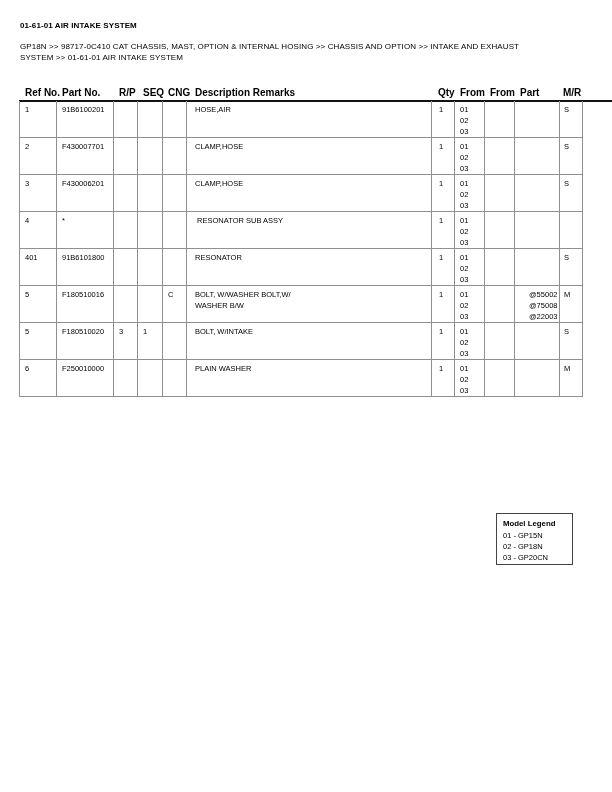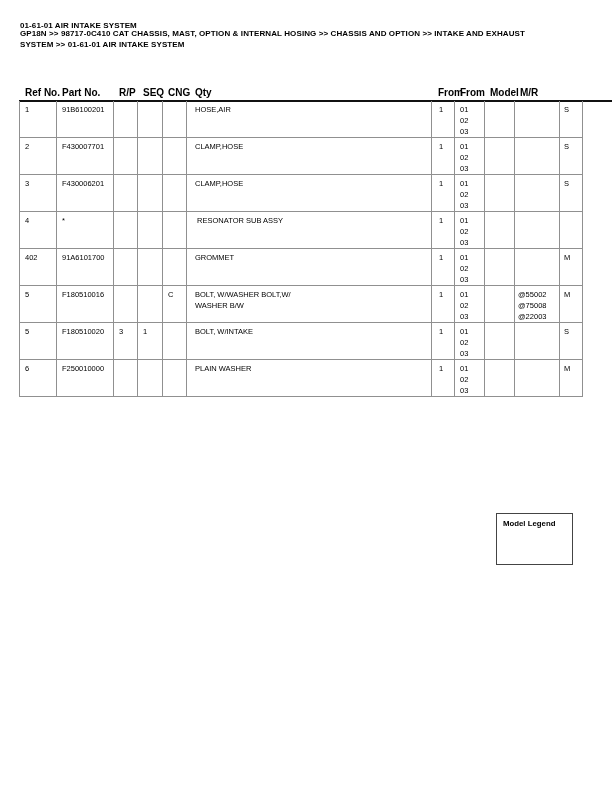"GP18N >> 98717-0C410 CAT CHASSIS," .breadcrumb { font-weight: bold -> normal; top: 28px -> 41px }
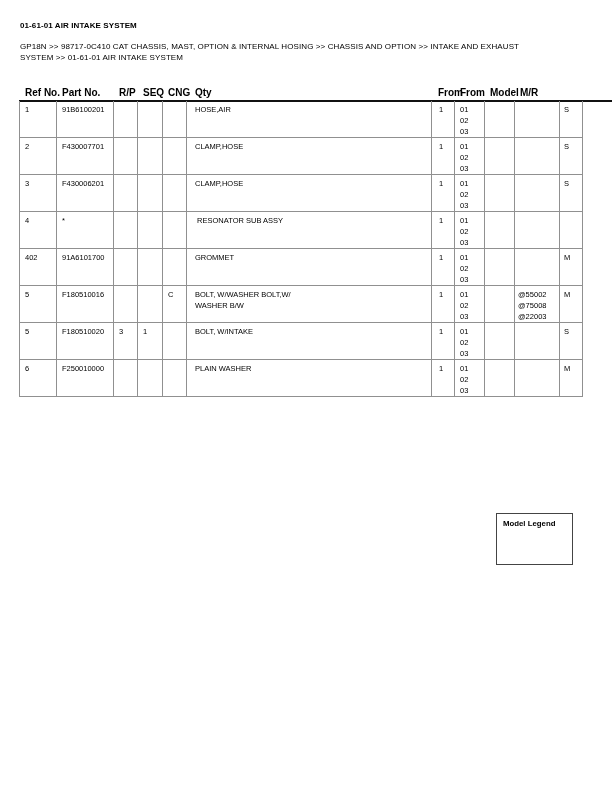"Description Remarks" div.th { html: none -> <div>Description Remarks</div> }
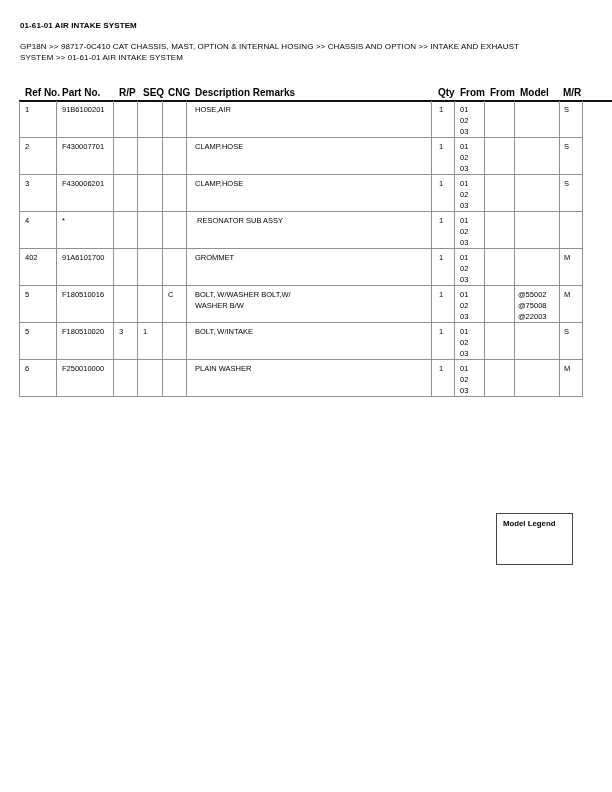"Model" div.th { text: Model -> Part }
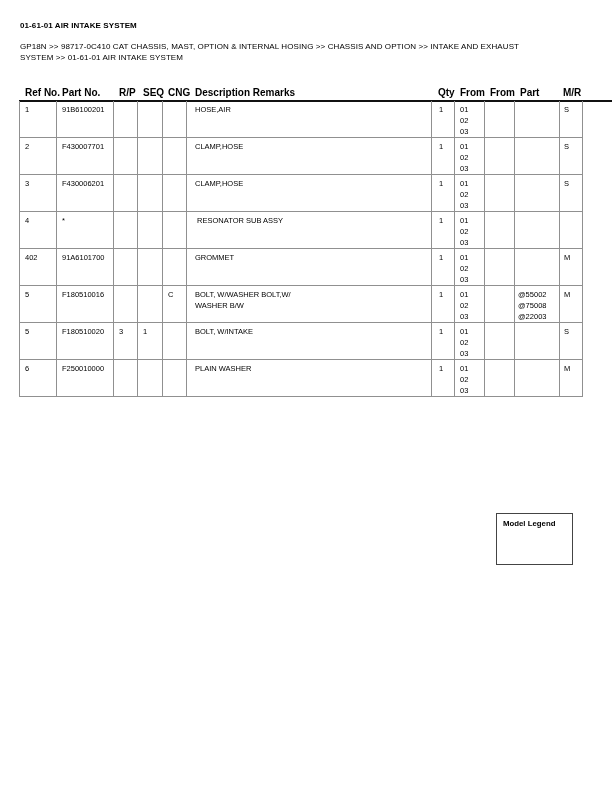"401" tr { html: none -> <tr> <td>401</td> <td>91B6101800</td> <td></td> <td></td> <td></td> <td>RESONATOR</td> <td>1</td> <td>01 02 03</td> <td></td> <td></td> <td>S</td> </tr> }
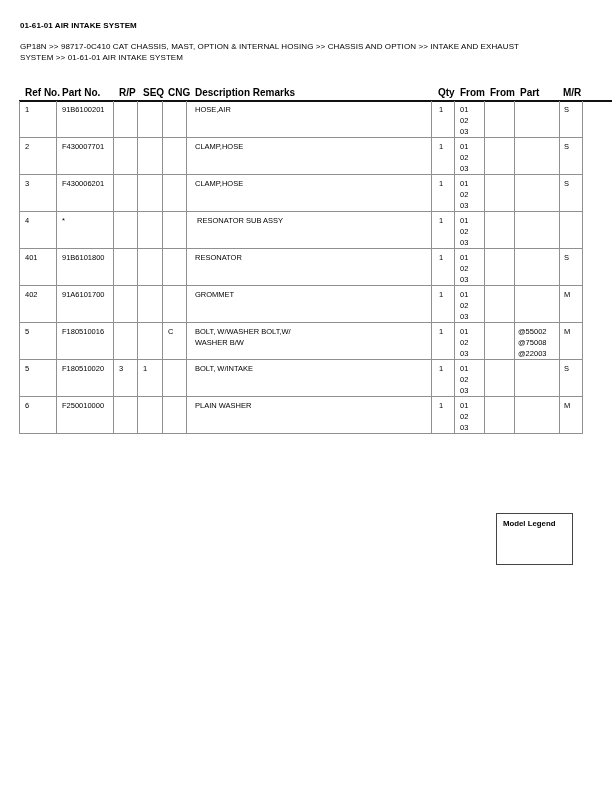"402" tr { html: <tr> <td>402</td> <td>91A6101700</td> <td></td> <td></td> <td></td> <td>GROMMET</td> <td>1</td> <td>01 02 03</td> <td></td> <td></td> <td>M</td> </tr> -> none }
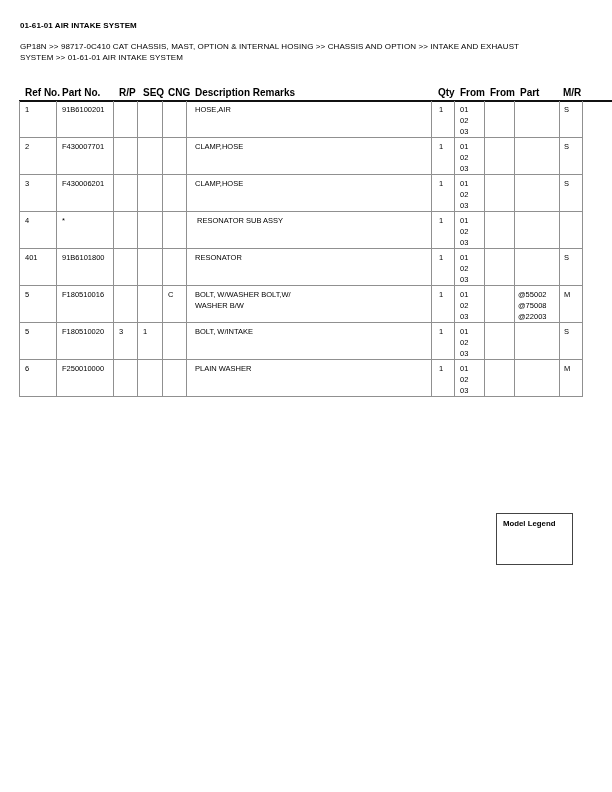"@55002" table.parts td:nth-child(10) { padding-left: 3px -> 14px }
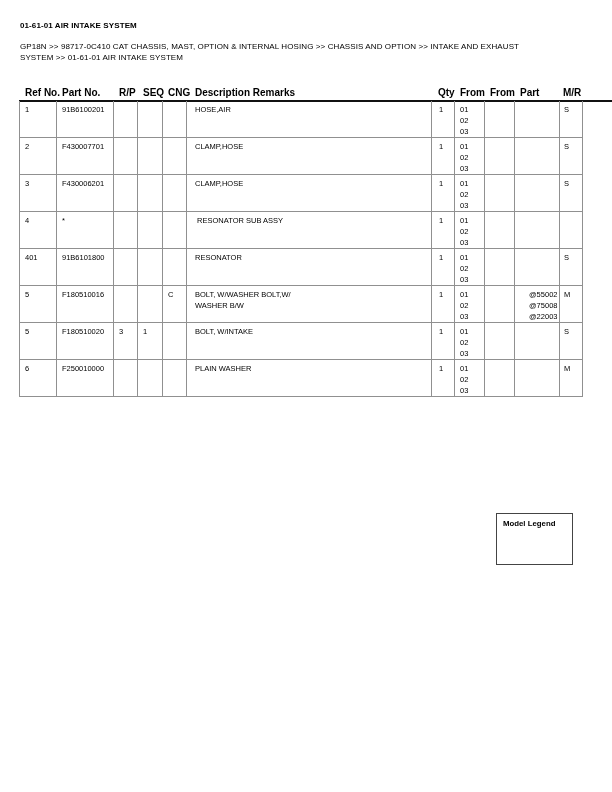"01 - GP15N" div { html: none -> <div> <div>01 - GP15N</div> <div>02 - GP18N</div> <div>03 - GP20CN</div> </div> }
